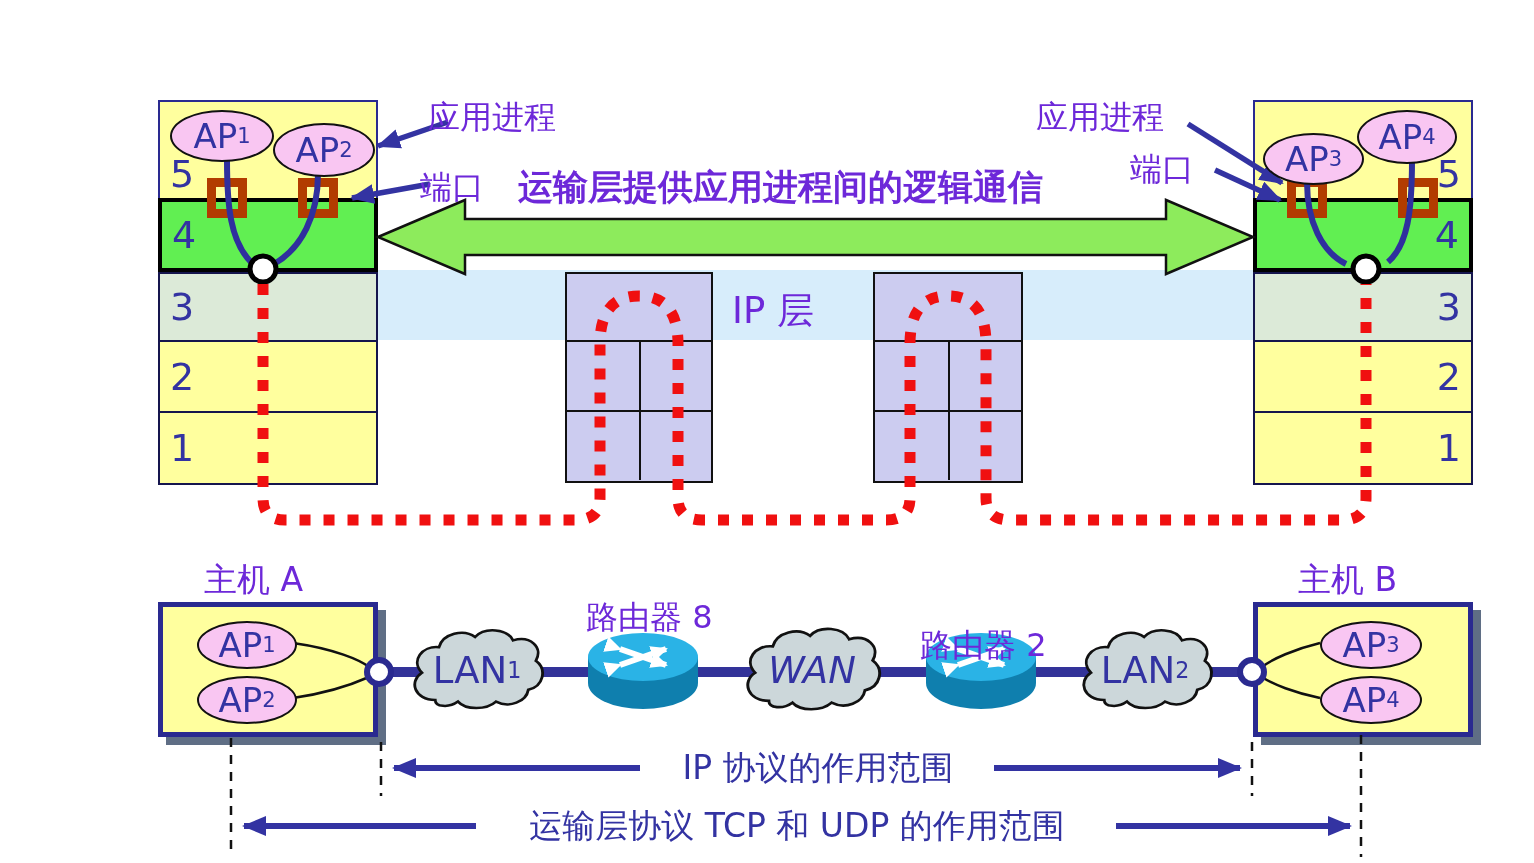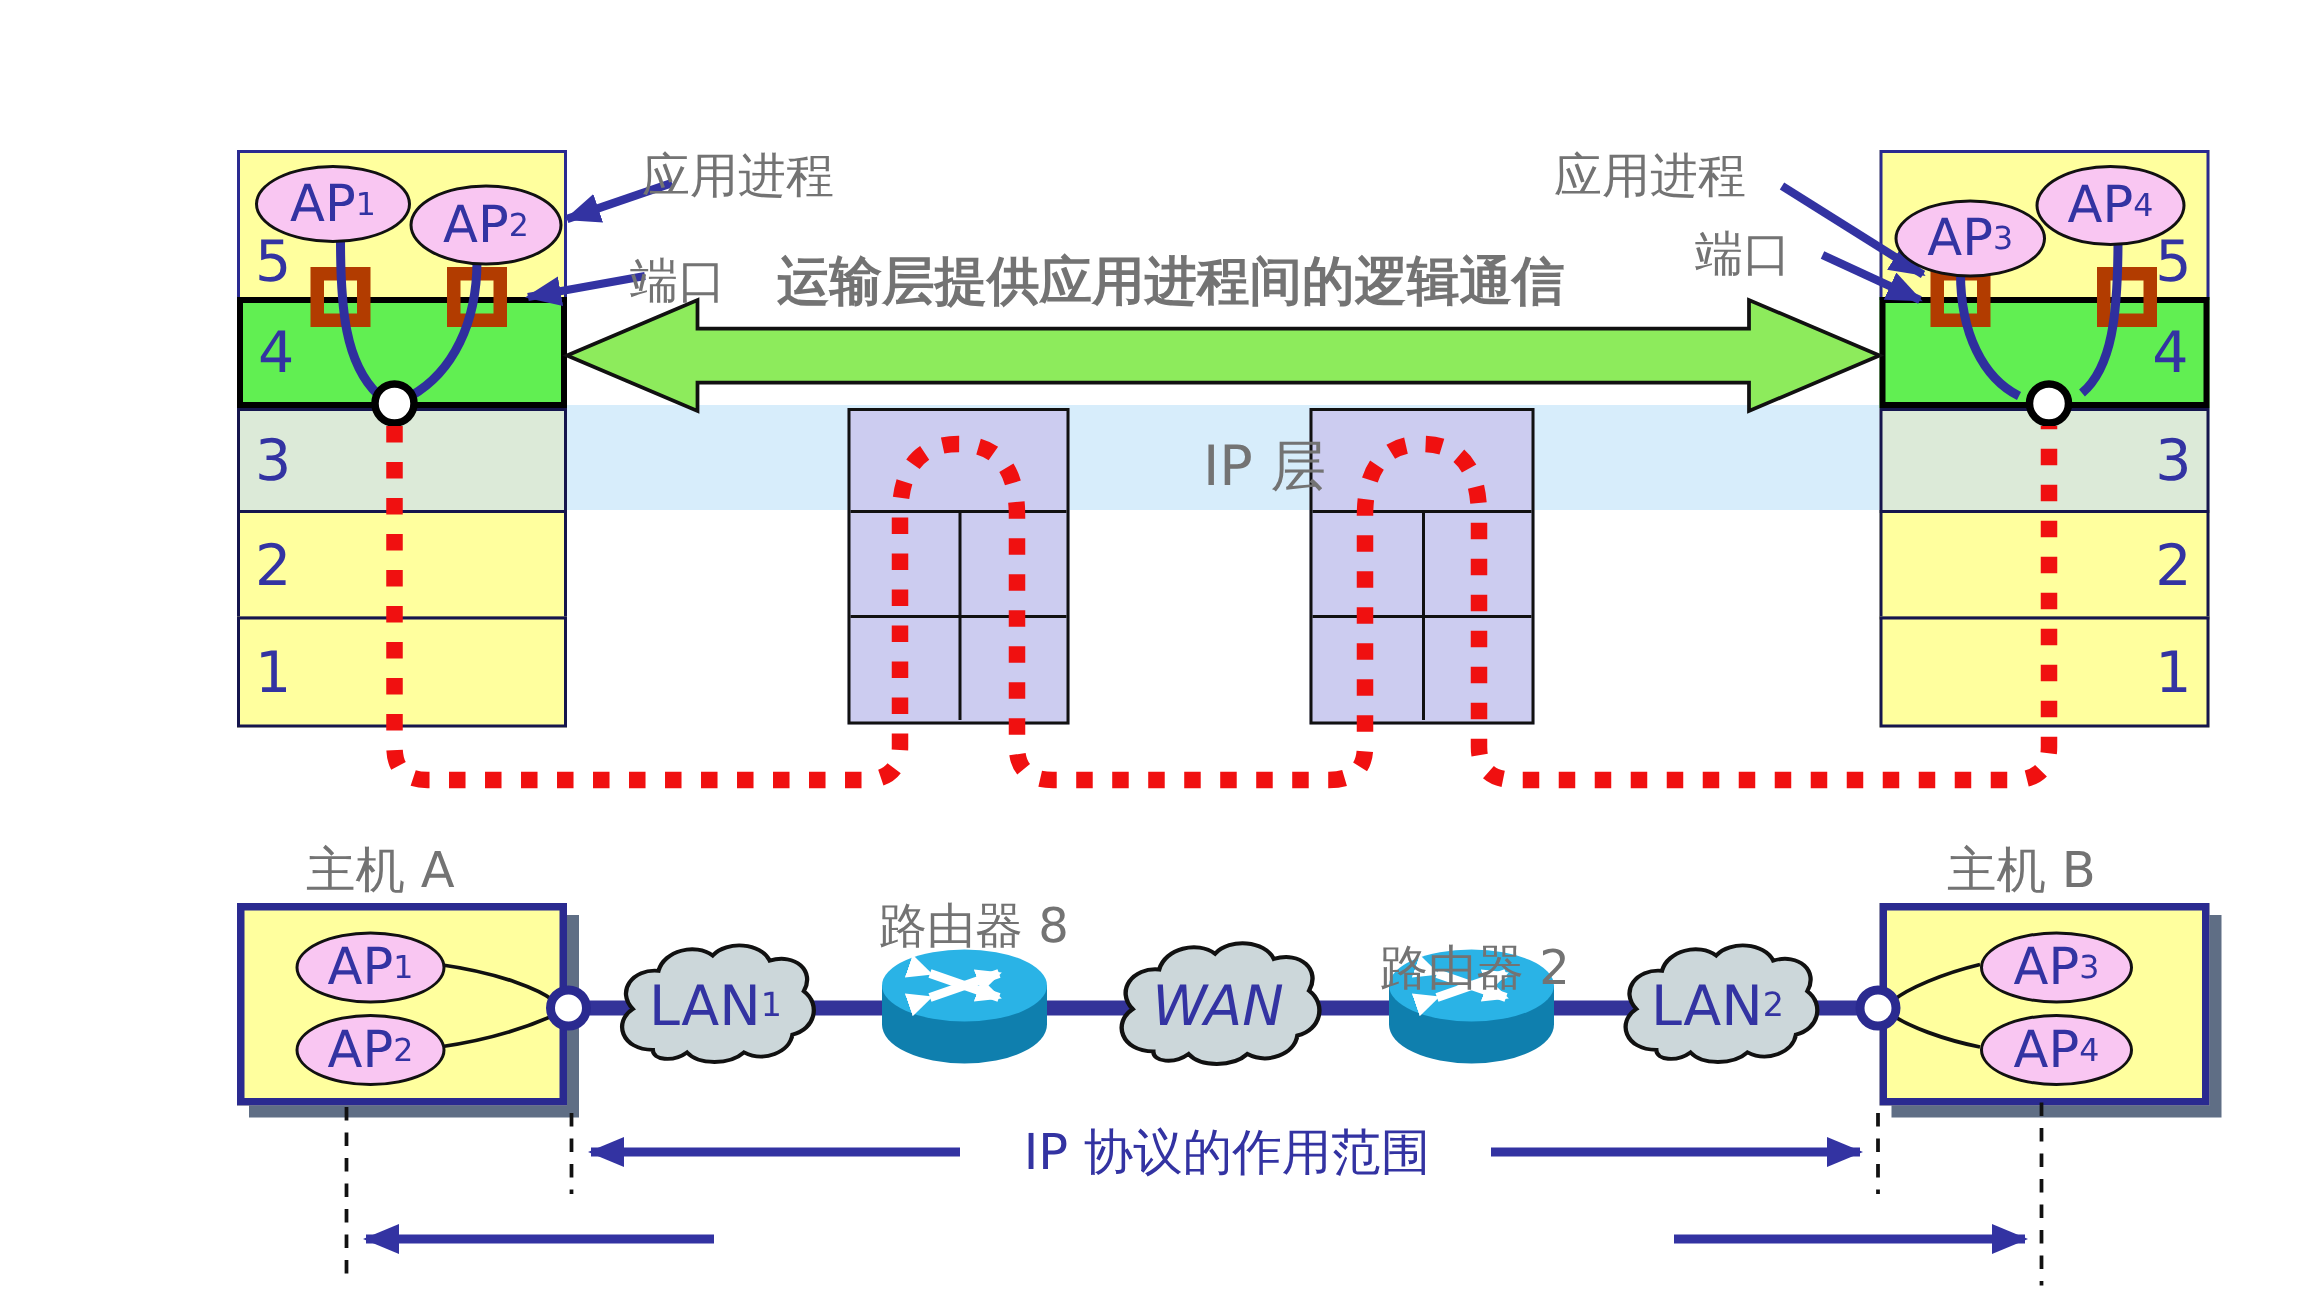"应用进程" .lbl { color: #737373 -> #6d28d9 }
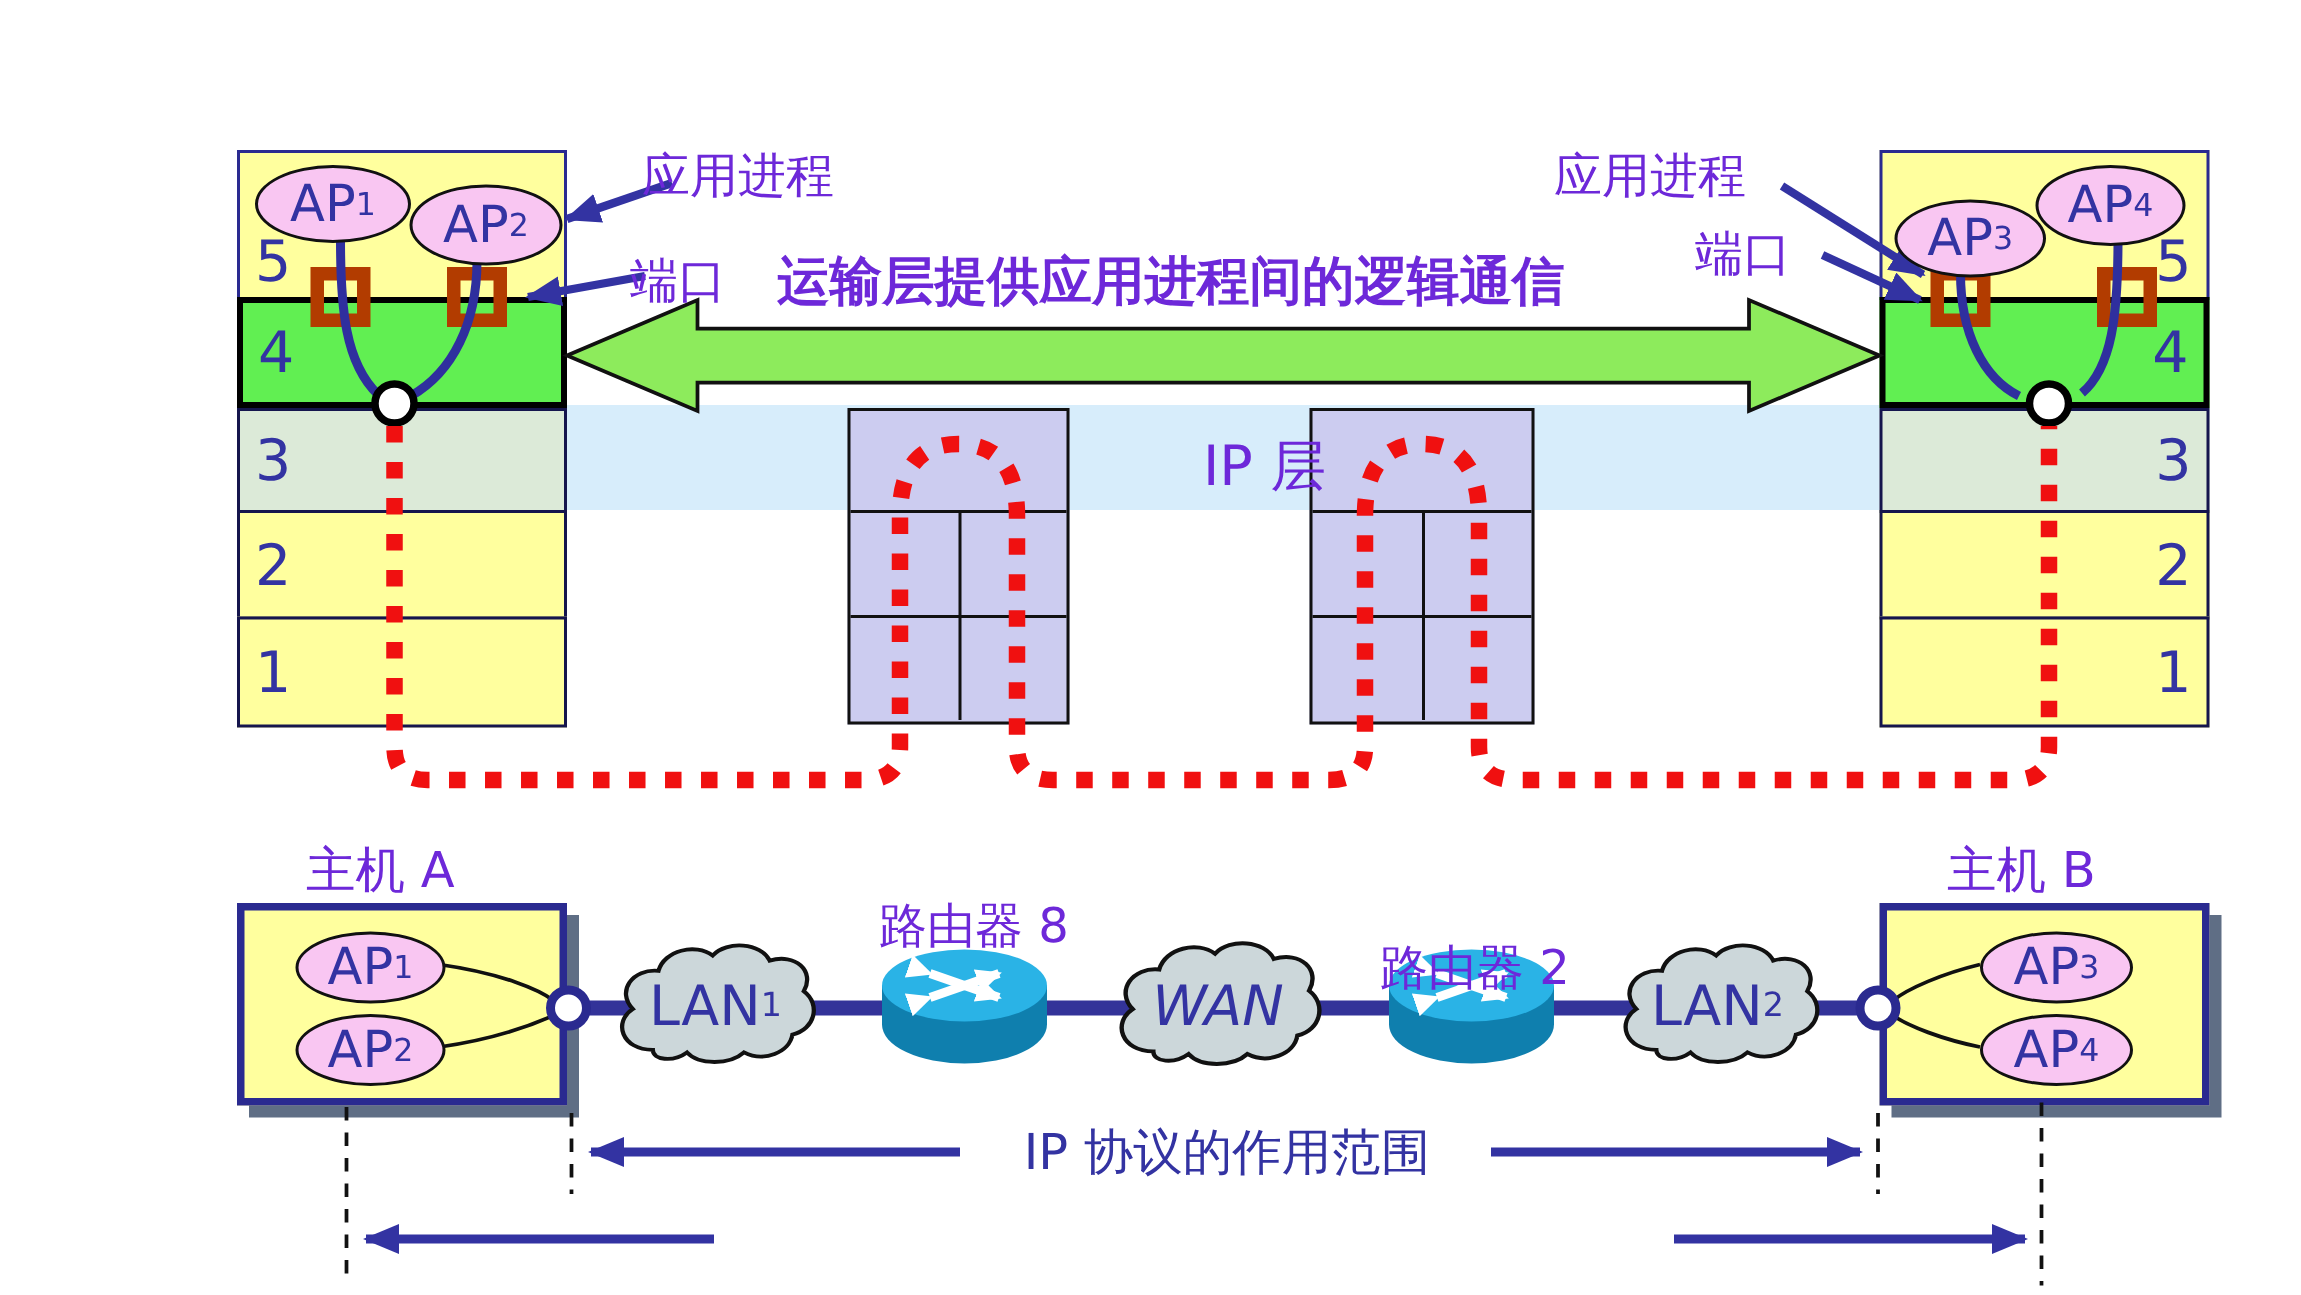"IP 层" div.abs { left: 802px -> 732px }
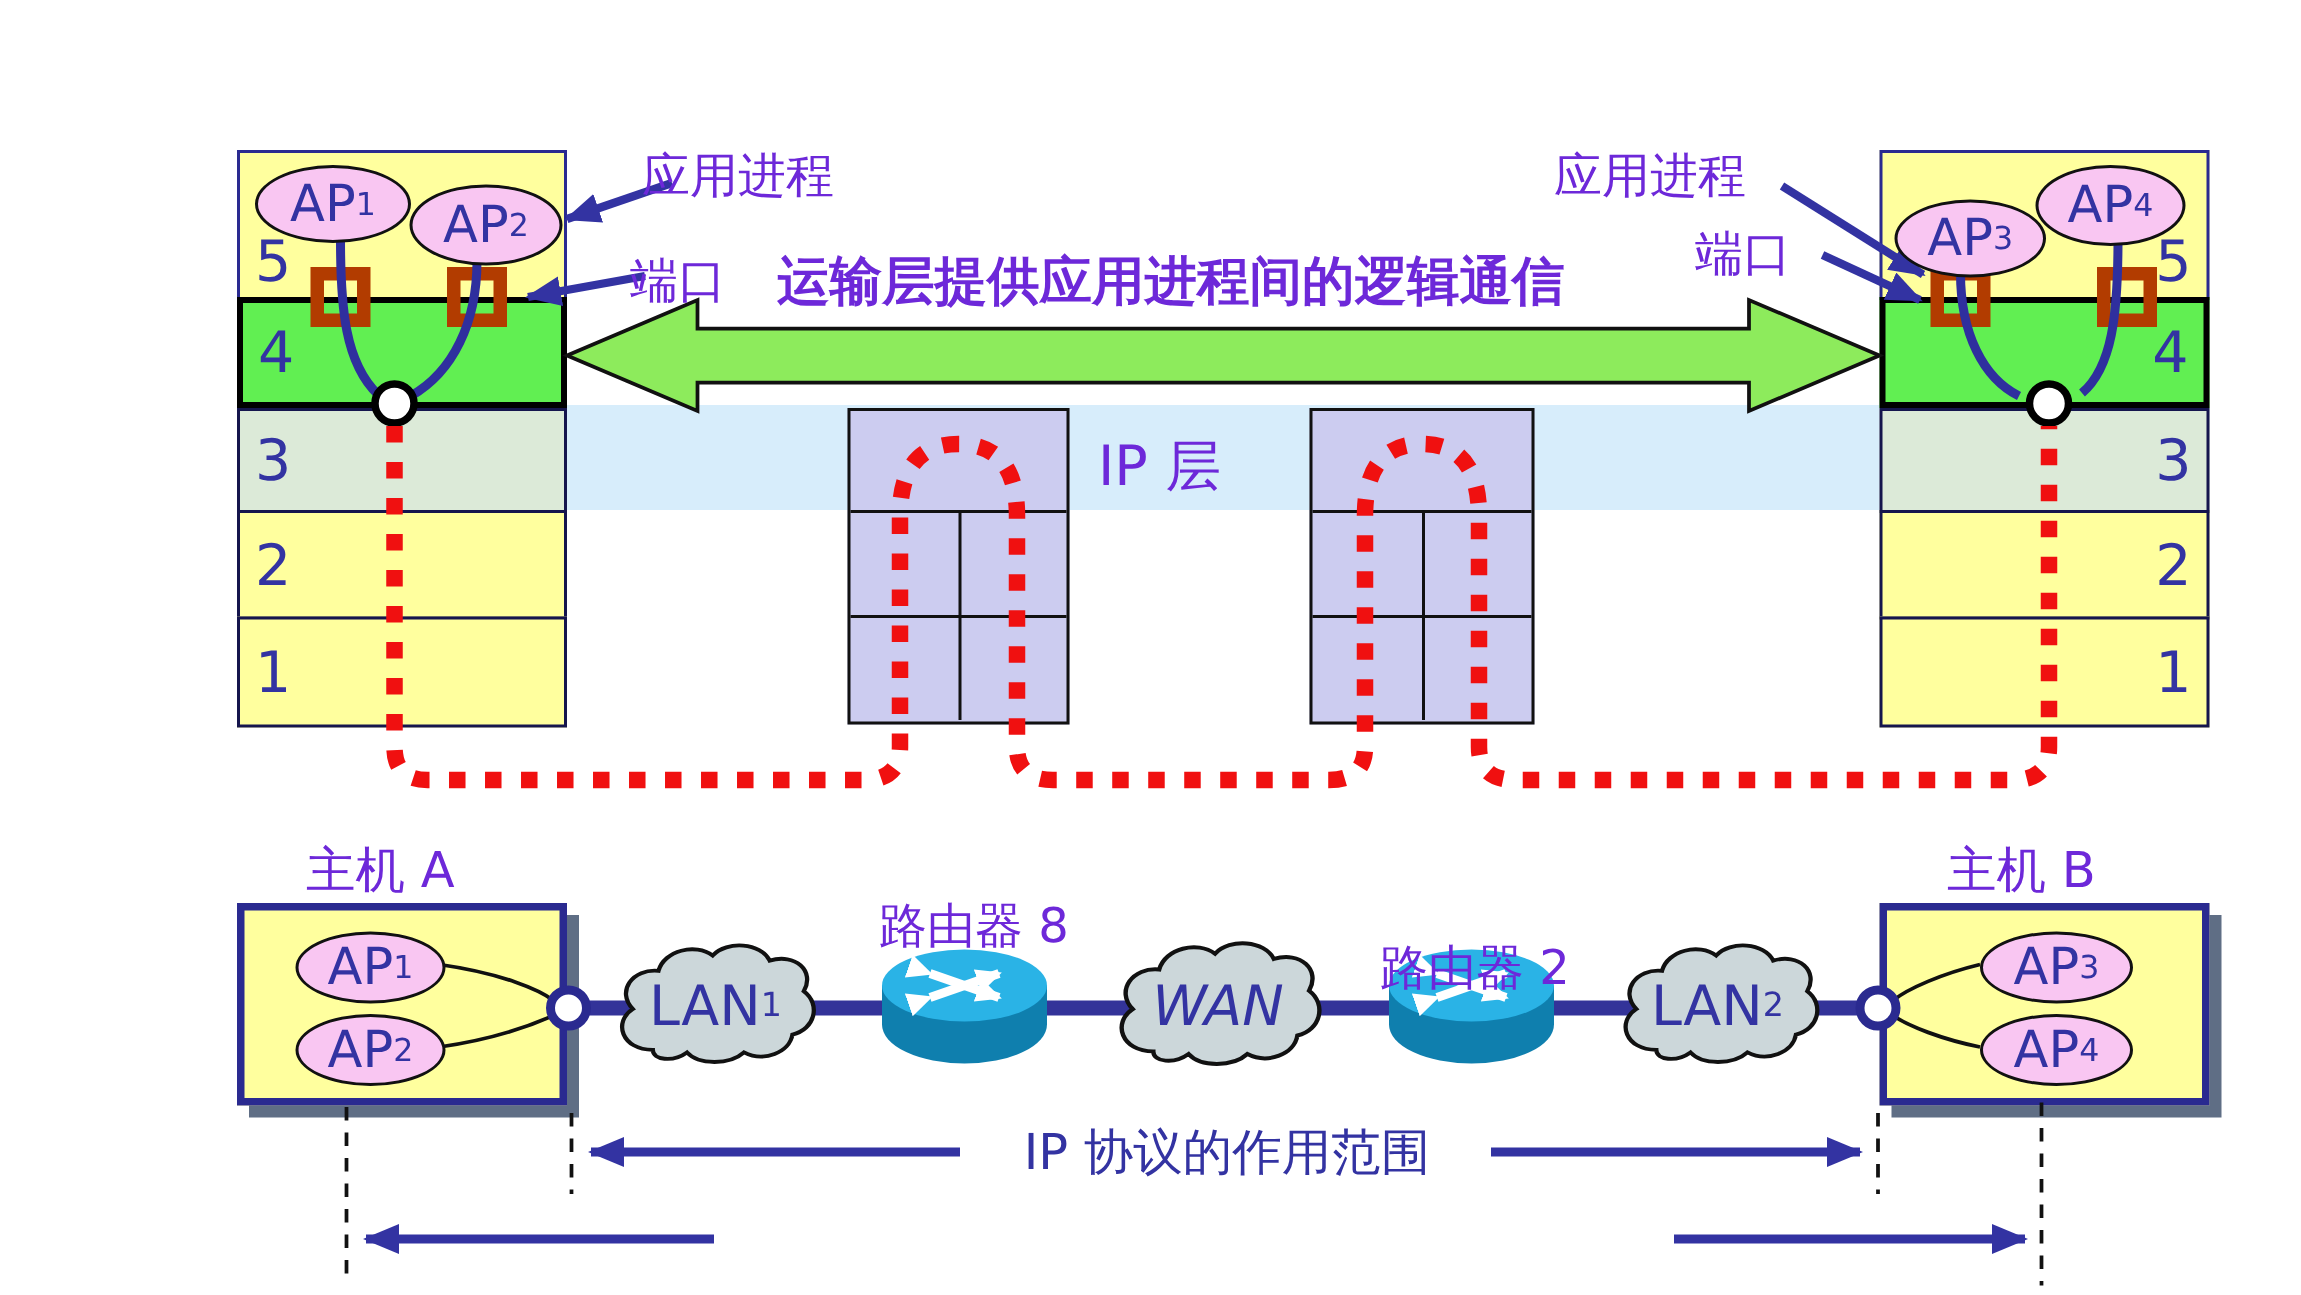"运输层协议 TCP 和 UDP 的作用范围" div.abs { html: none -> <div>运输层协议 TCP 和 UDP 的作用范围</div> }
